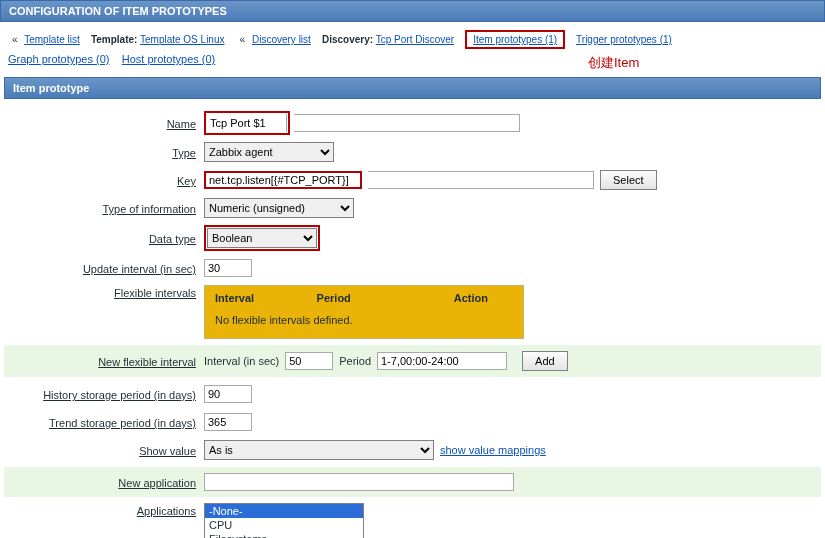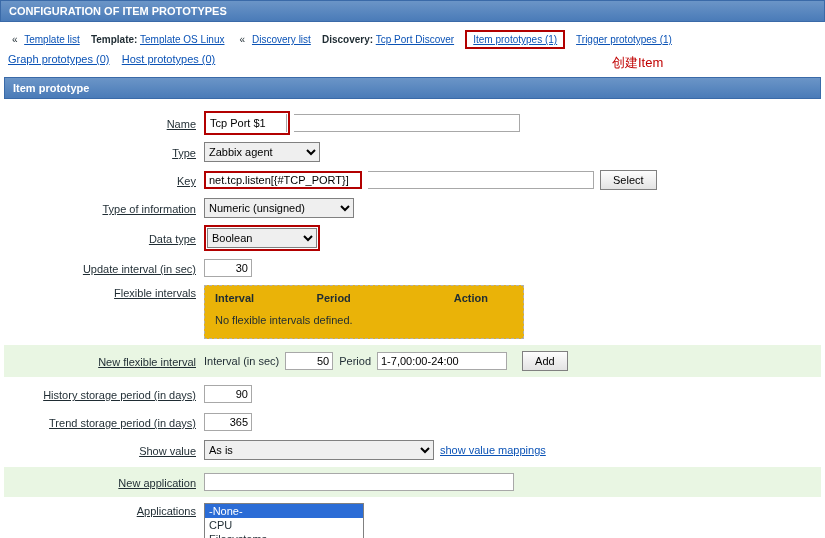"创建Item" .annot { left: 612px -> 588px }
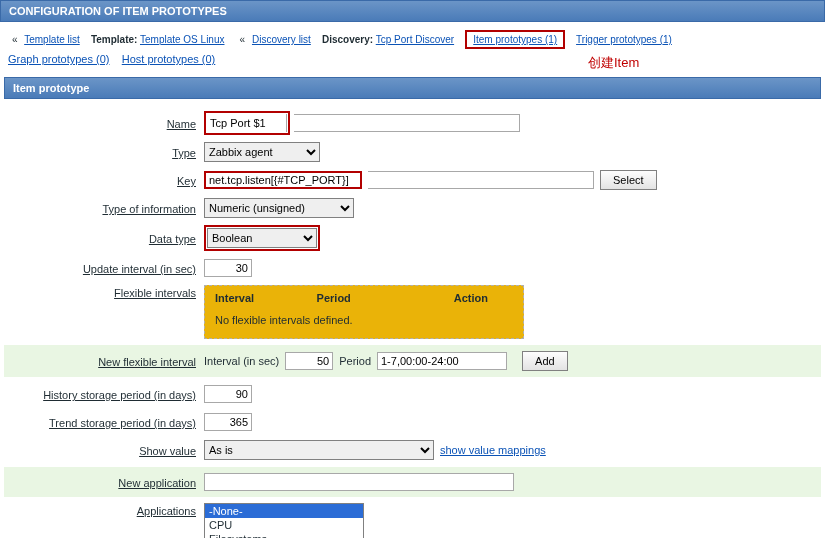"Zabbix agent" select { width: 116px -> 130px }
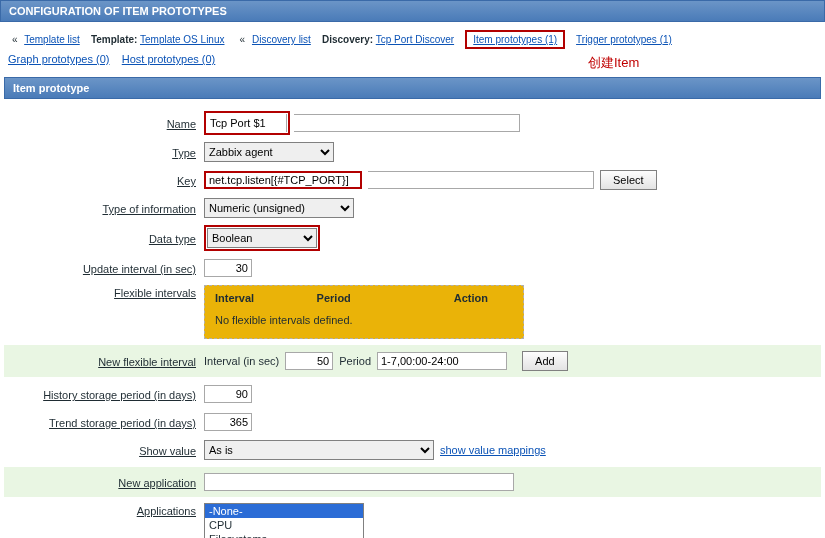"30" .w48 { text-align: right -> left }
